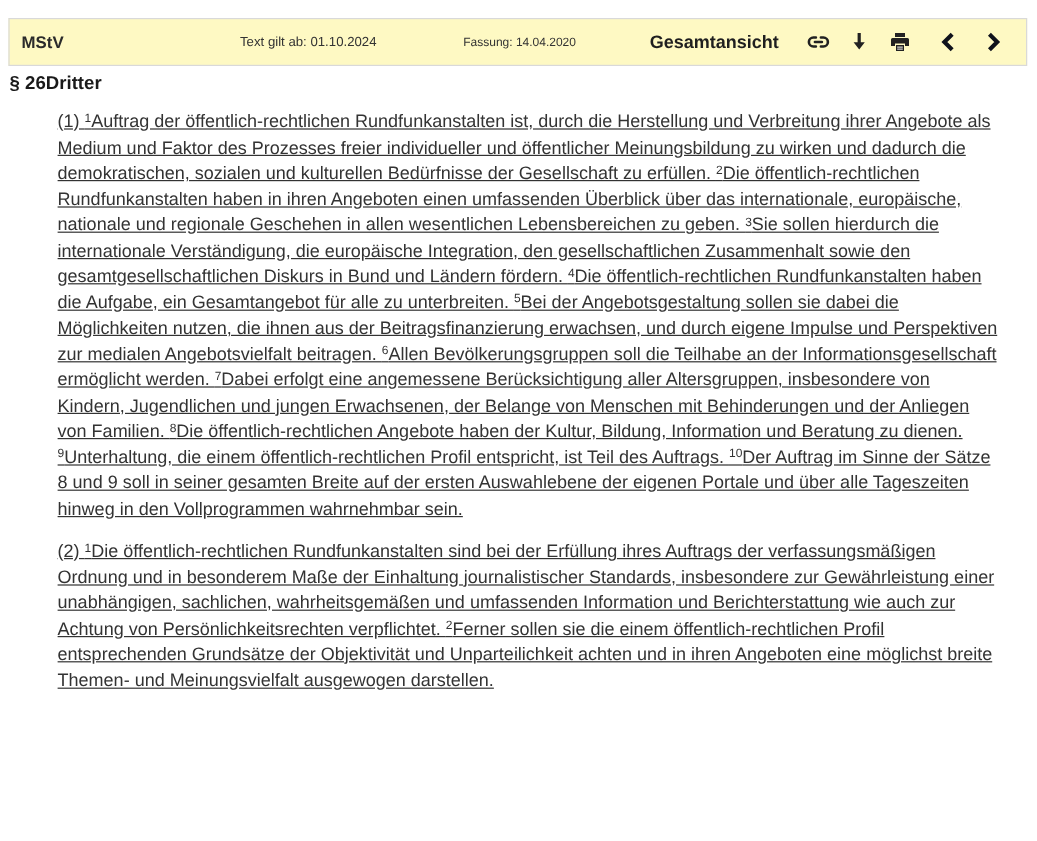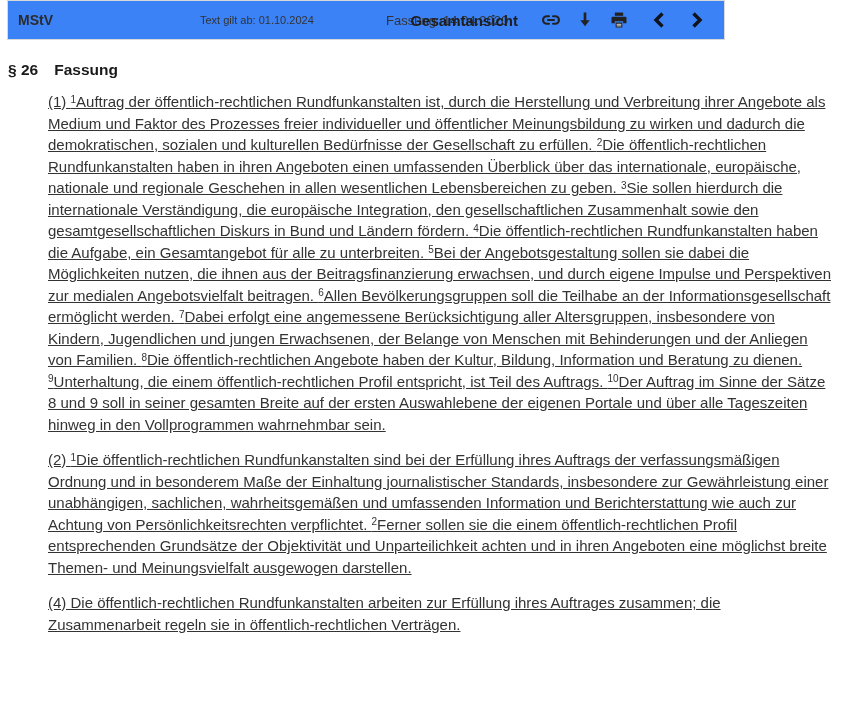"MStV" .topbar { background: #3b82f6 -> #fef9c3; top: 0 -> 15px; width: 718px -> 849px }
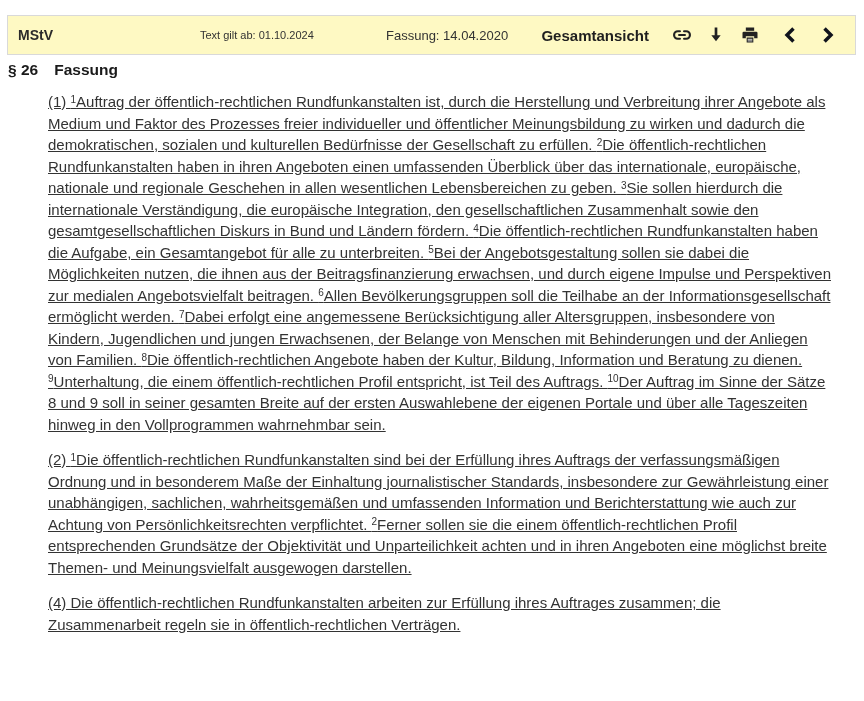"Fassung: 14.04.2020" .topbar .meta2 { font-size: 13px -> 10px }
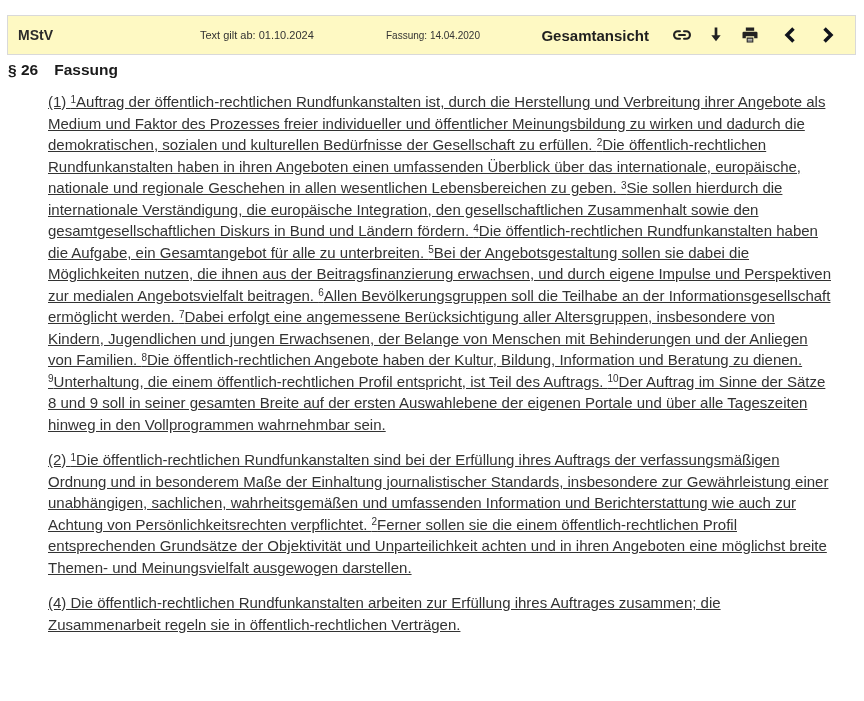"§ 26" .section-heading .num { margin-right: 16px -> 0 }
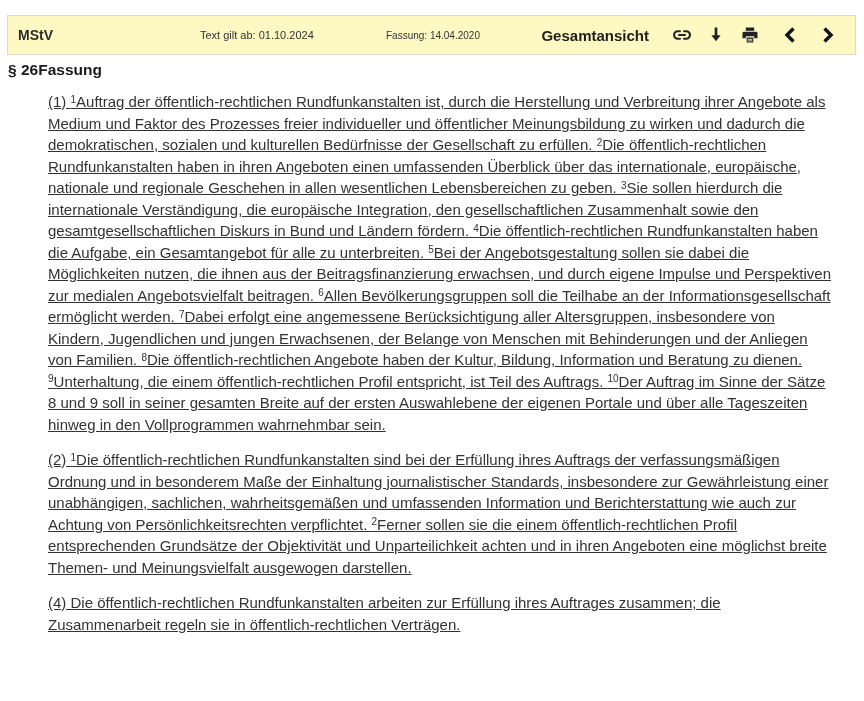"Fassung" span { text: Fassung -> Dritter }
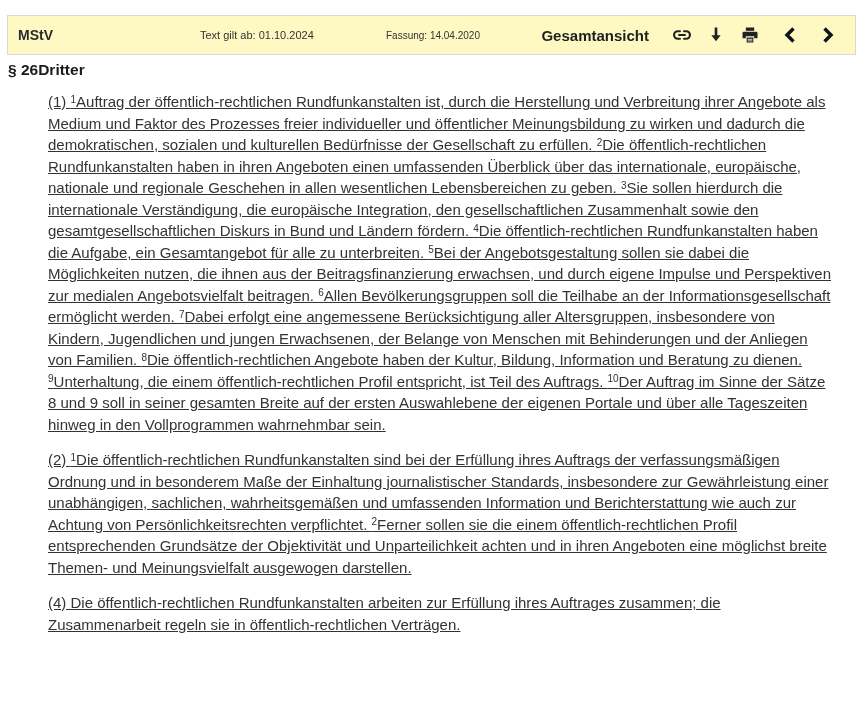"(4) Die öffentlich-rechtlichen" p { html: <p>(4) Die öffentlich-rechtlichen Rundfunkanstalten arbeiten zur Erfüllung ihres Auftrages zusammen; die Zusammenarbeit regeln sie in öffentlich-rechtlichen Verträgen.</p> -> none }
